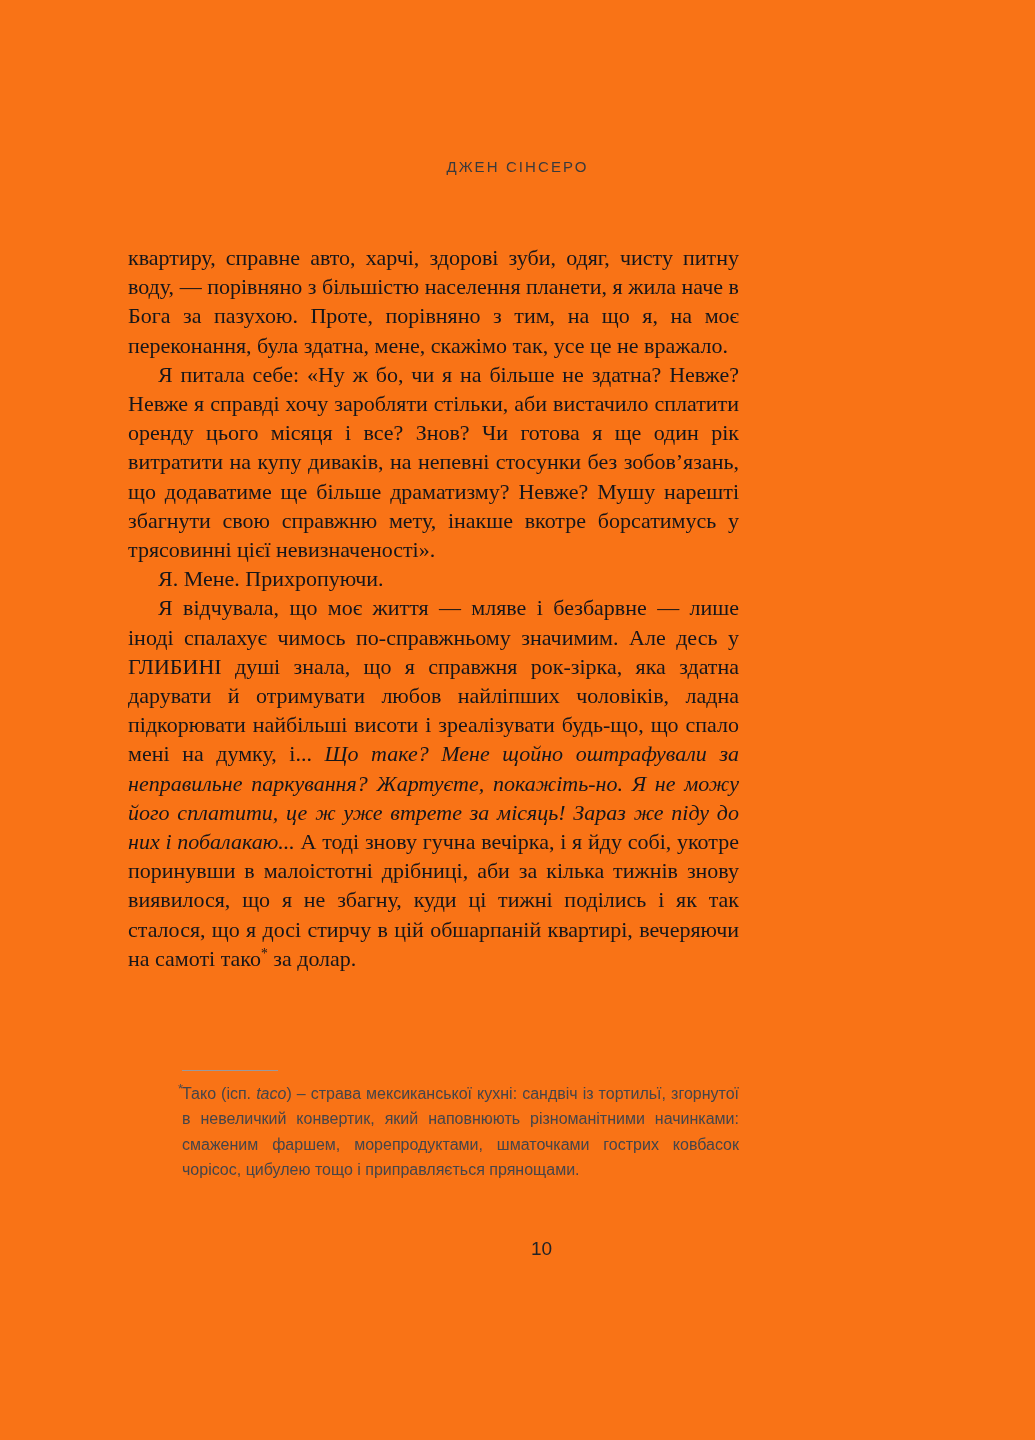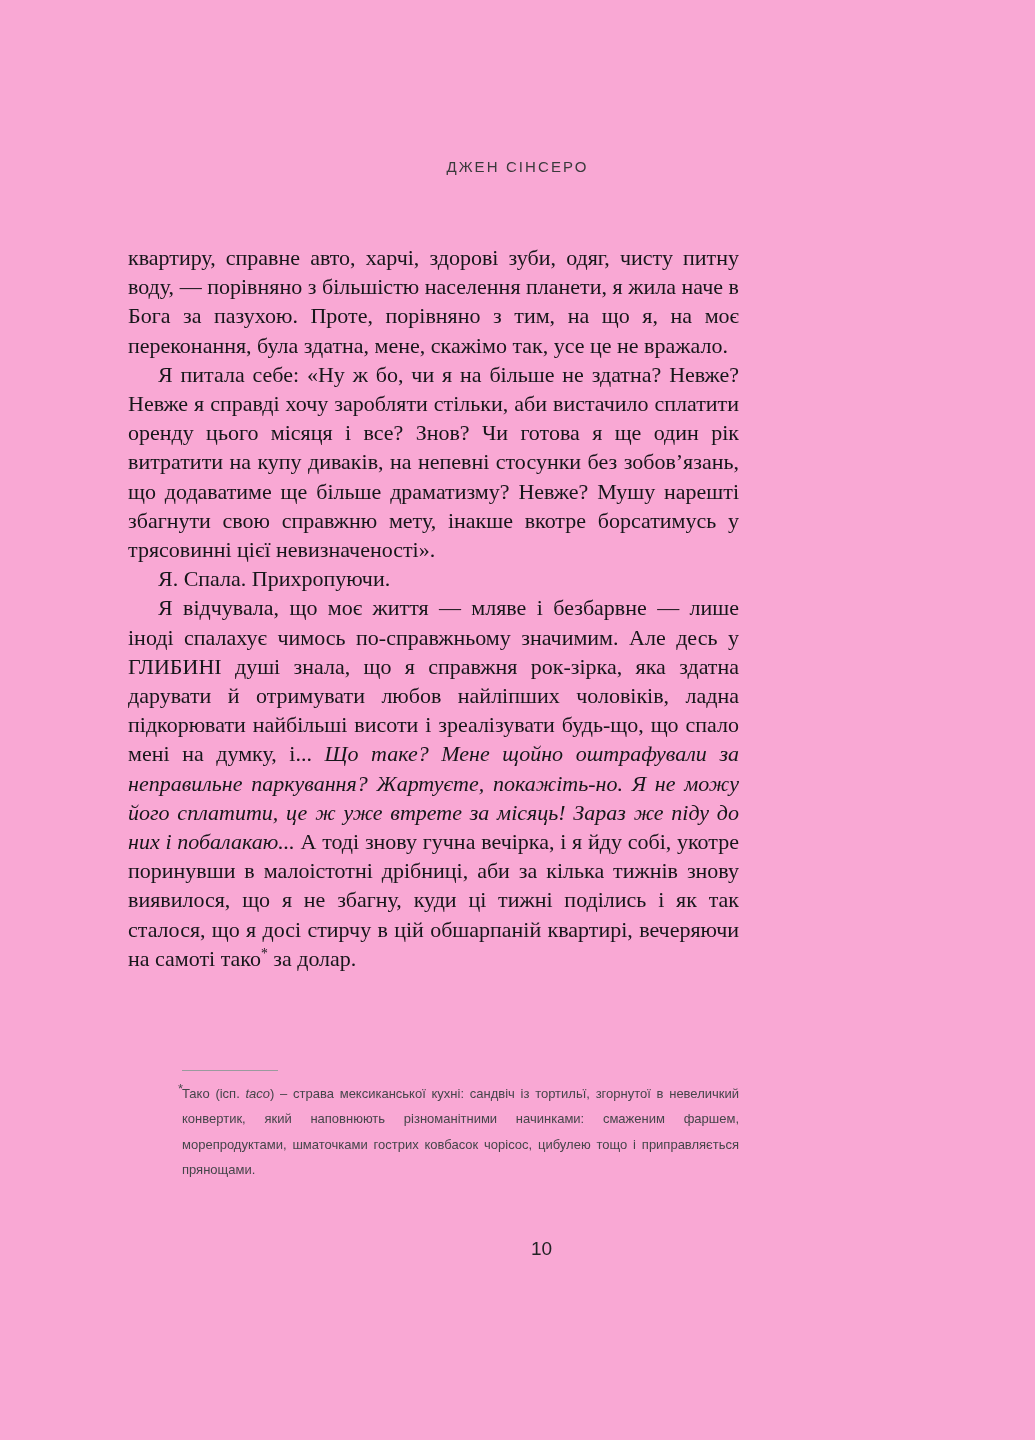"ДЖЕН СІНСЕРО" .page { background: #f9a8d4 -> #f97316 }
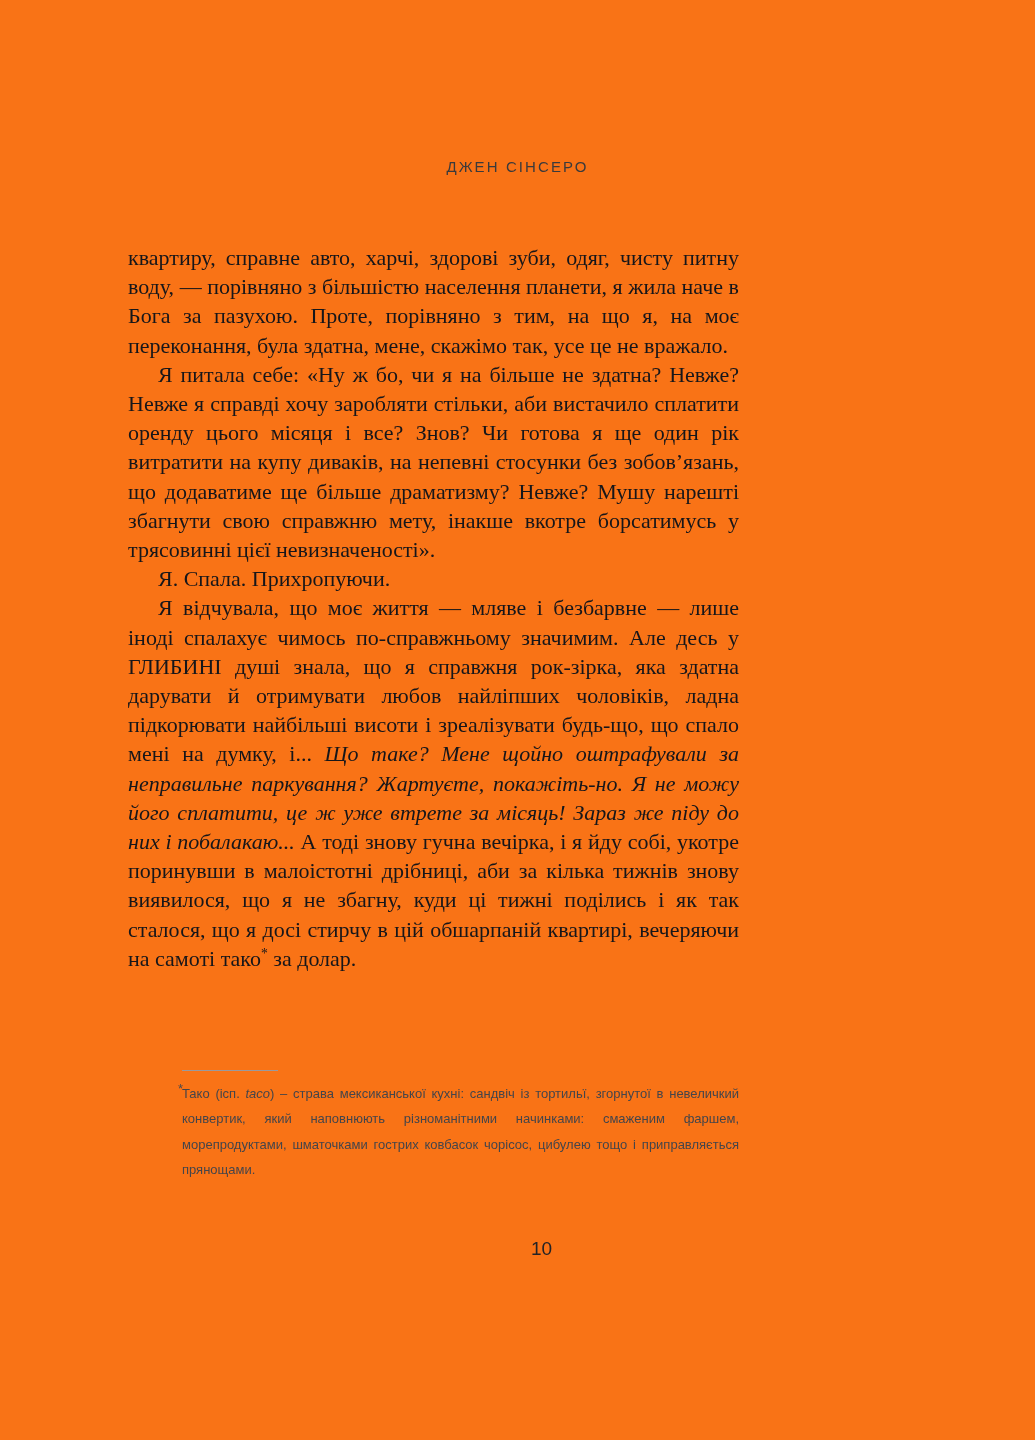"Я. Спала. Прихропуючи." p.body-par { text: Спала -> Мене }
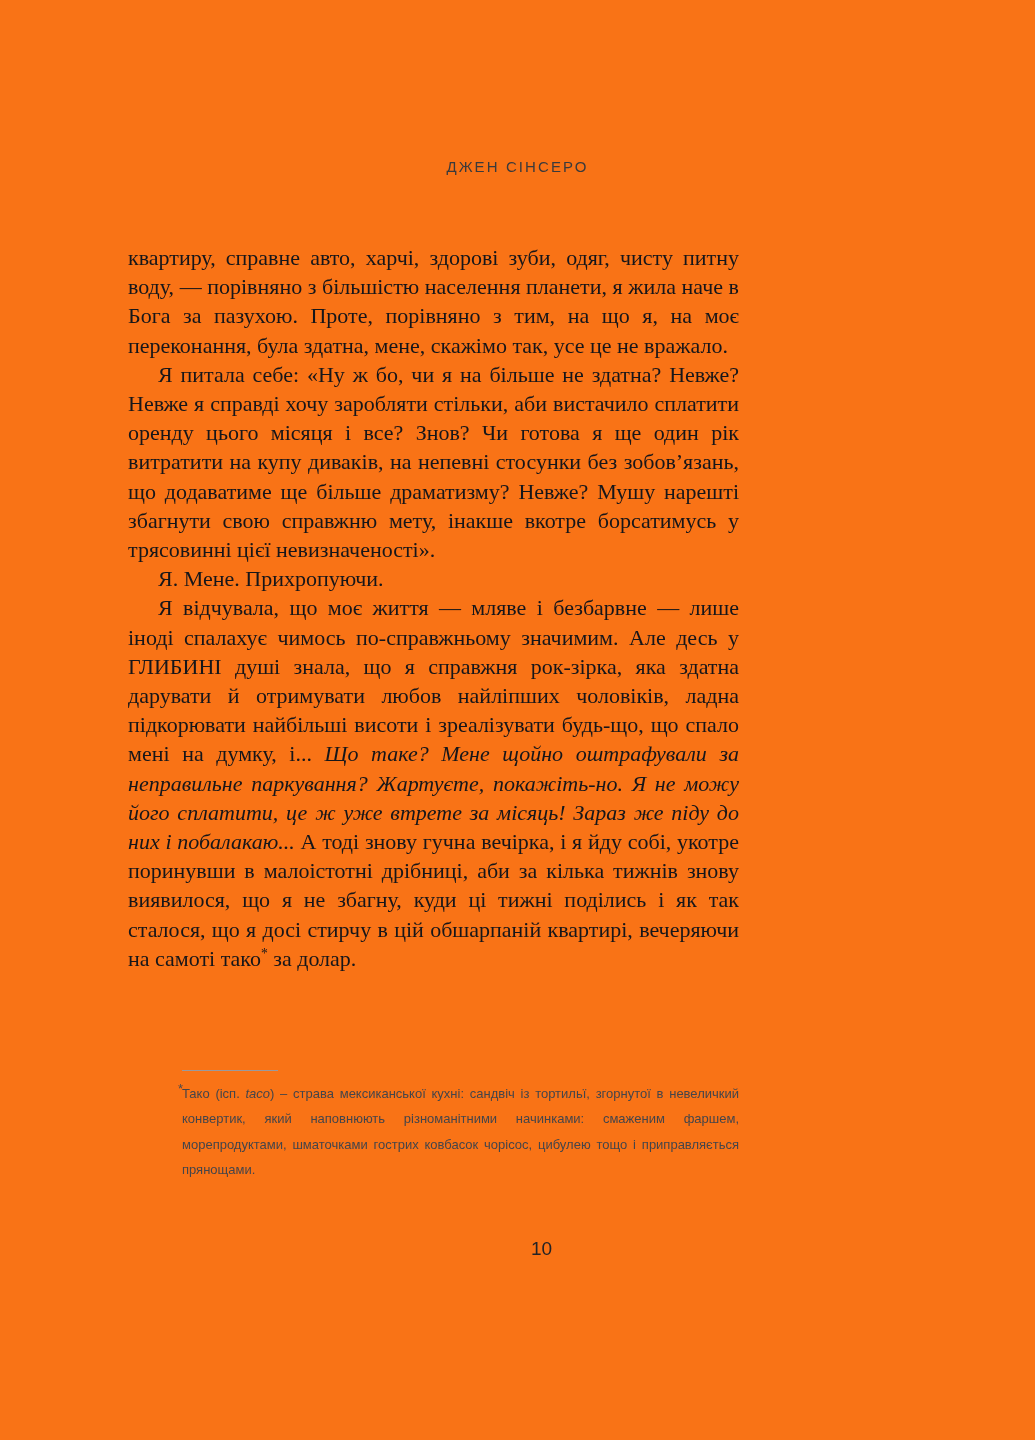"Тако (ісп. taco) – страва" .footnote-text { font-size: 13px -> 16px }
